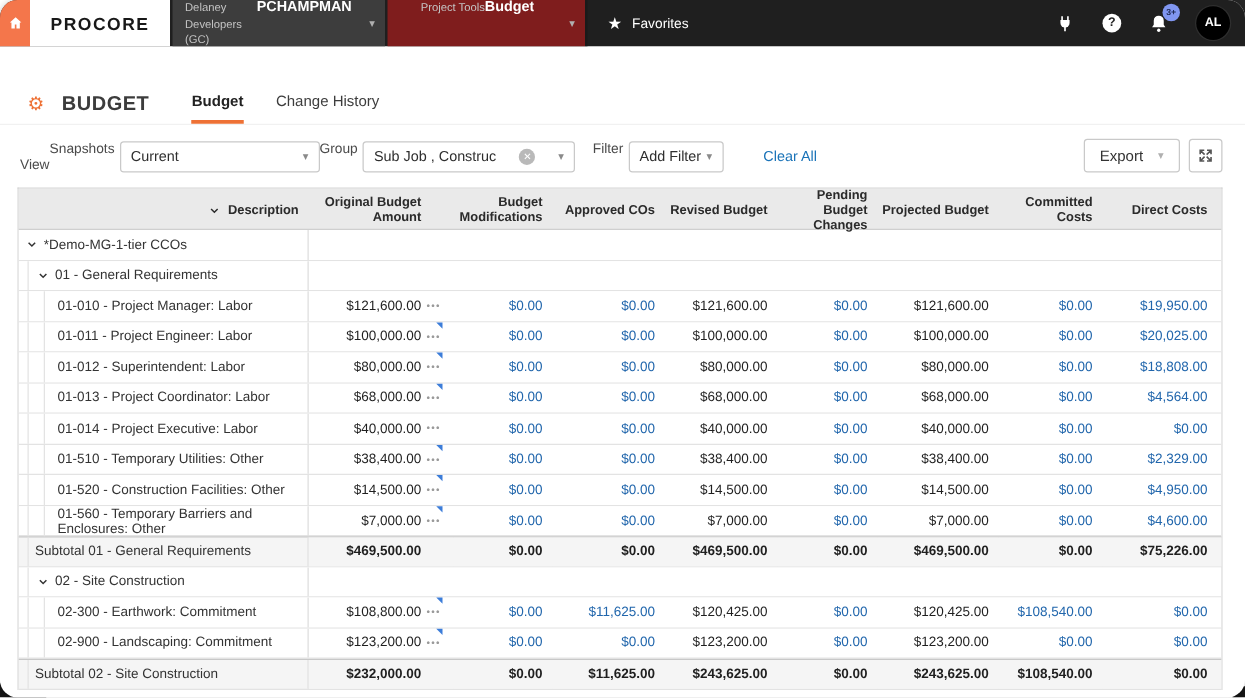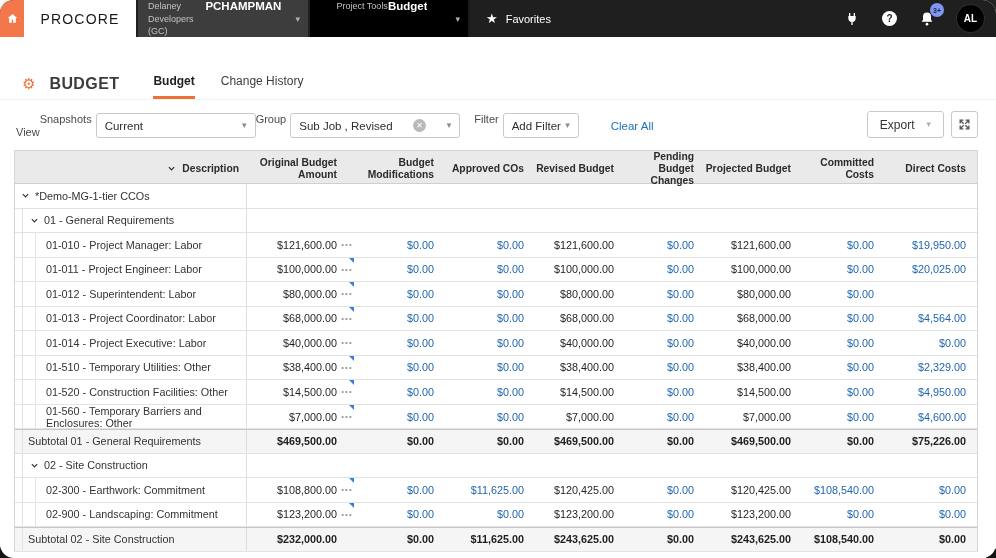"Project Tools" .dd.tools { background: #000000 -> #7f1d1d }
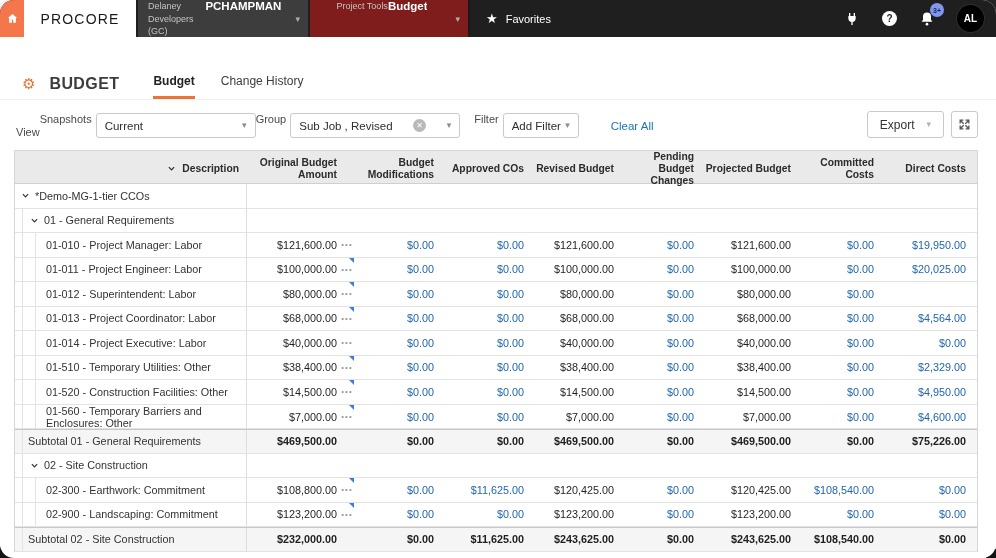"PROCORE" .logo { font-weight: 400 -> 700 }
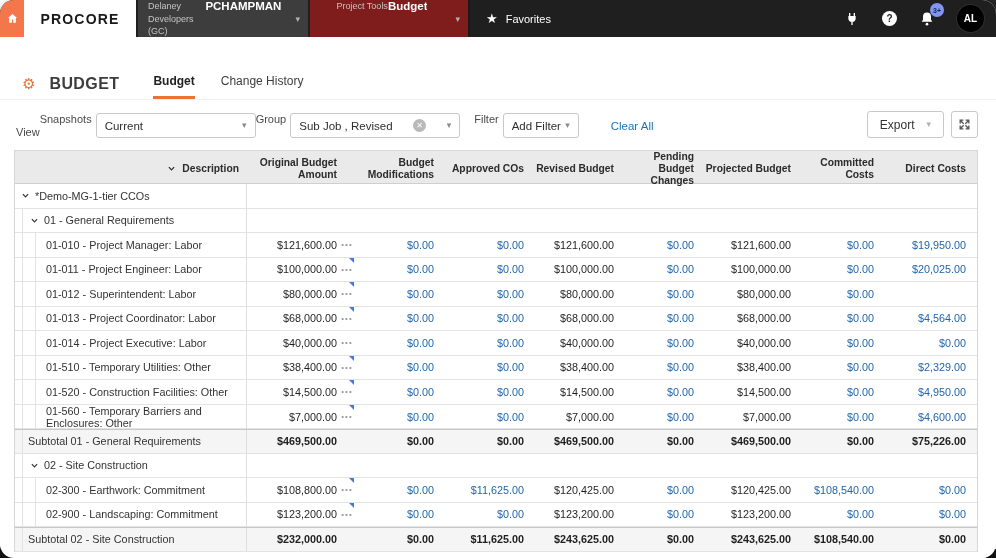"Sub Job , Revised" span { text: Revised -> Construc }
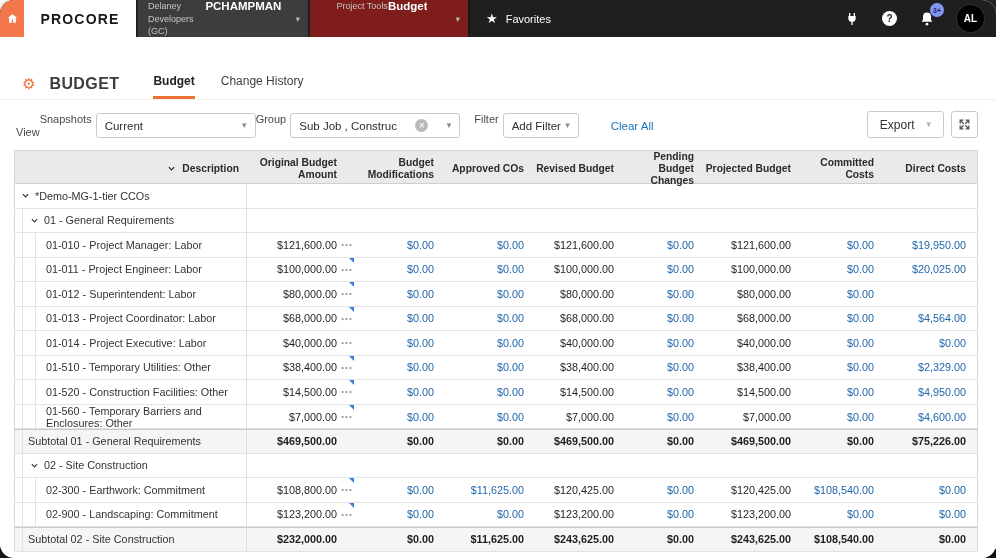"$18,808.00" div.cell { html: none -> <div>$18,808.00</div> }
